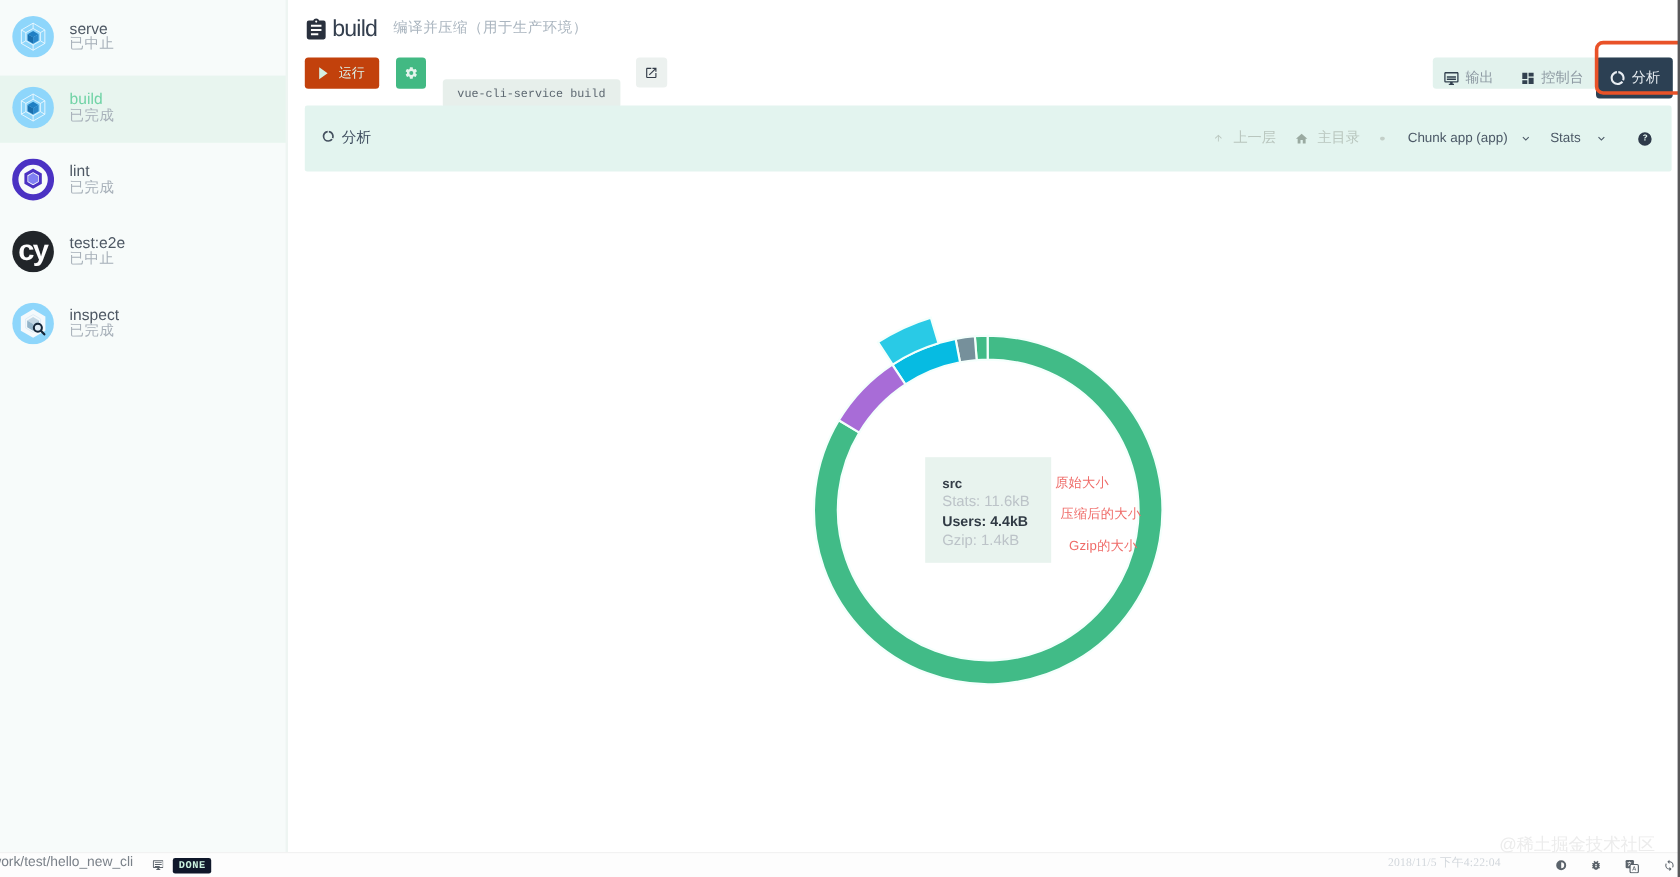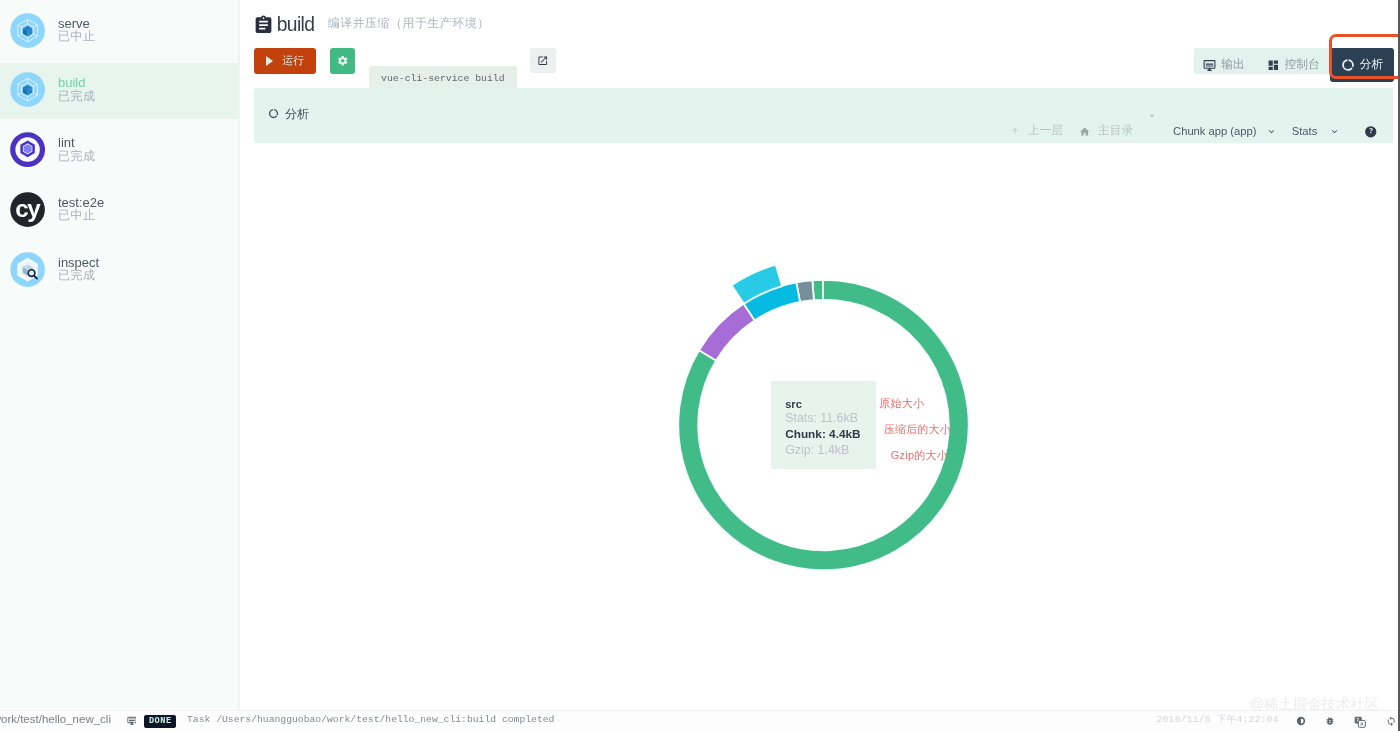"上一层" .an-item { top: 16px -> 0 }
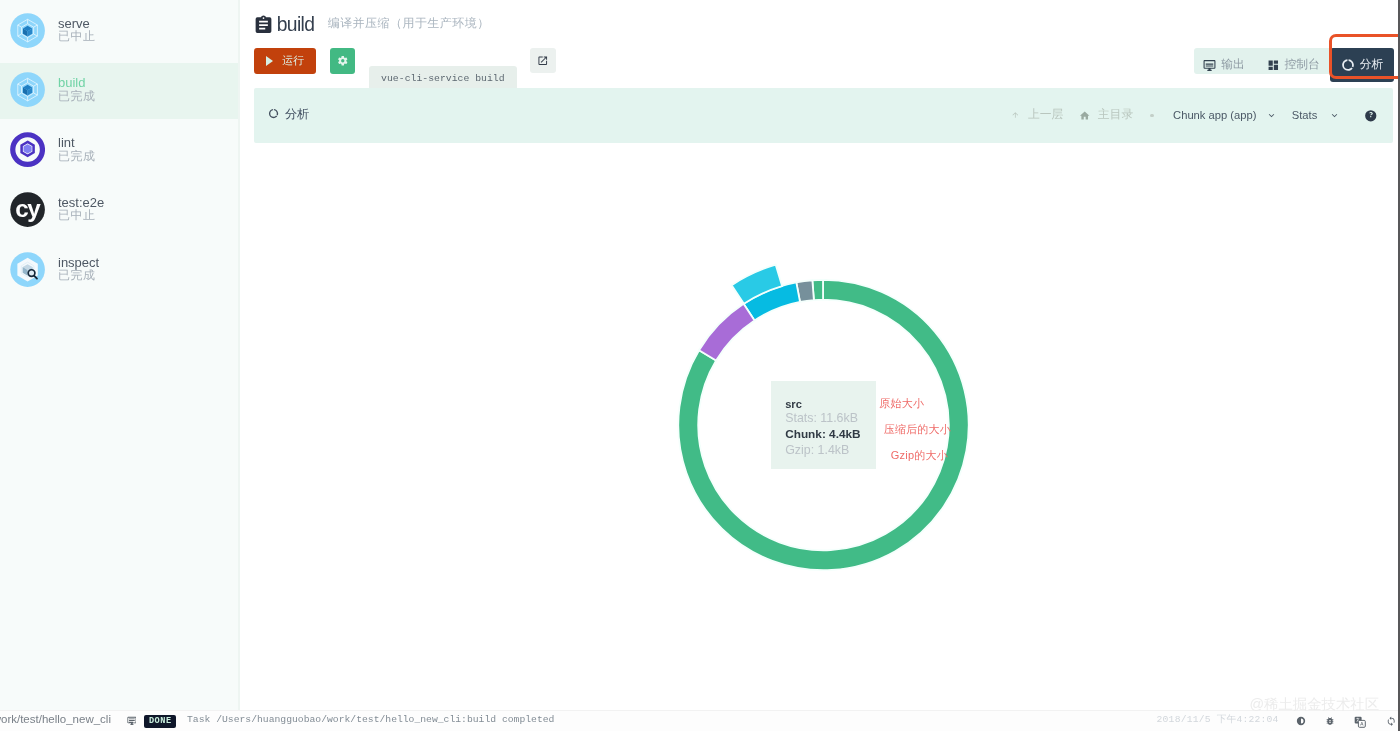"Chunk: 4.4kB" div.t3 { text: Chunk -> Users }
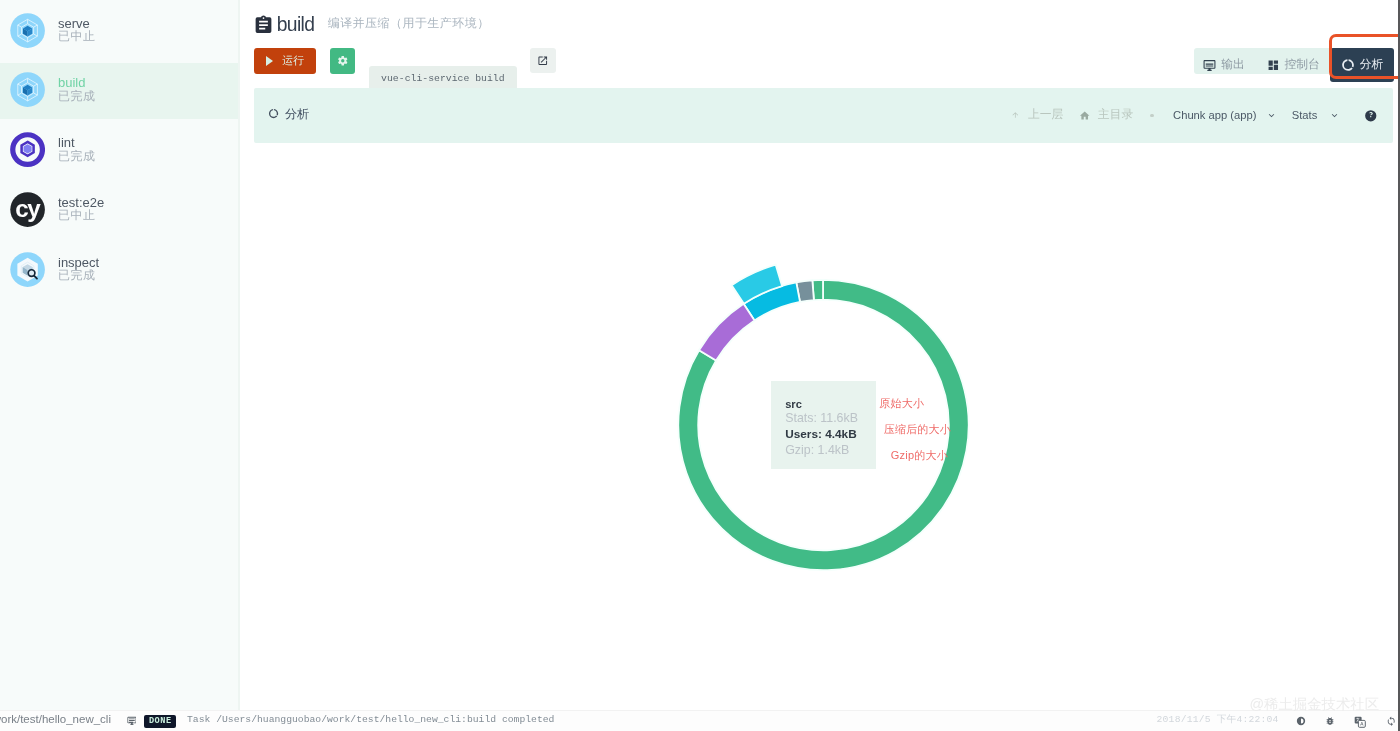"Task" span.st-task { html: <span>Task /Users/huangguobao/work/test/hello_new_cli:build completed</span> -> none }
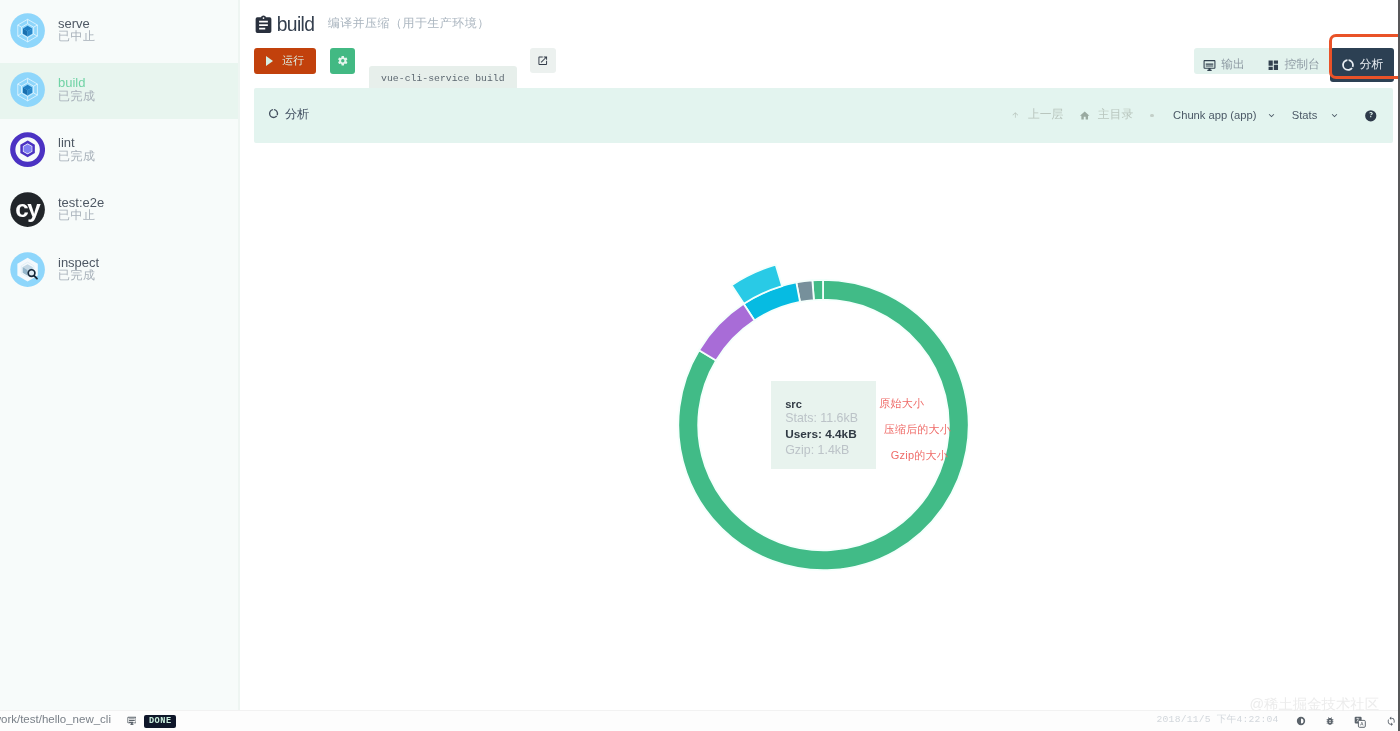"2018/11/5 下午4:22:04" .st-time { font-family: Liberation Mono, monospace -> Liberation Serif, serif }
